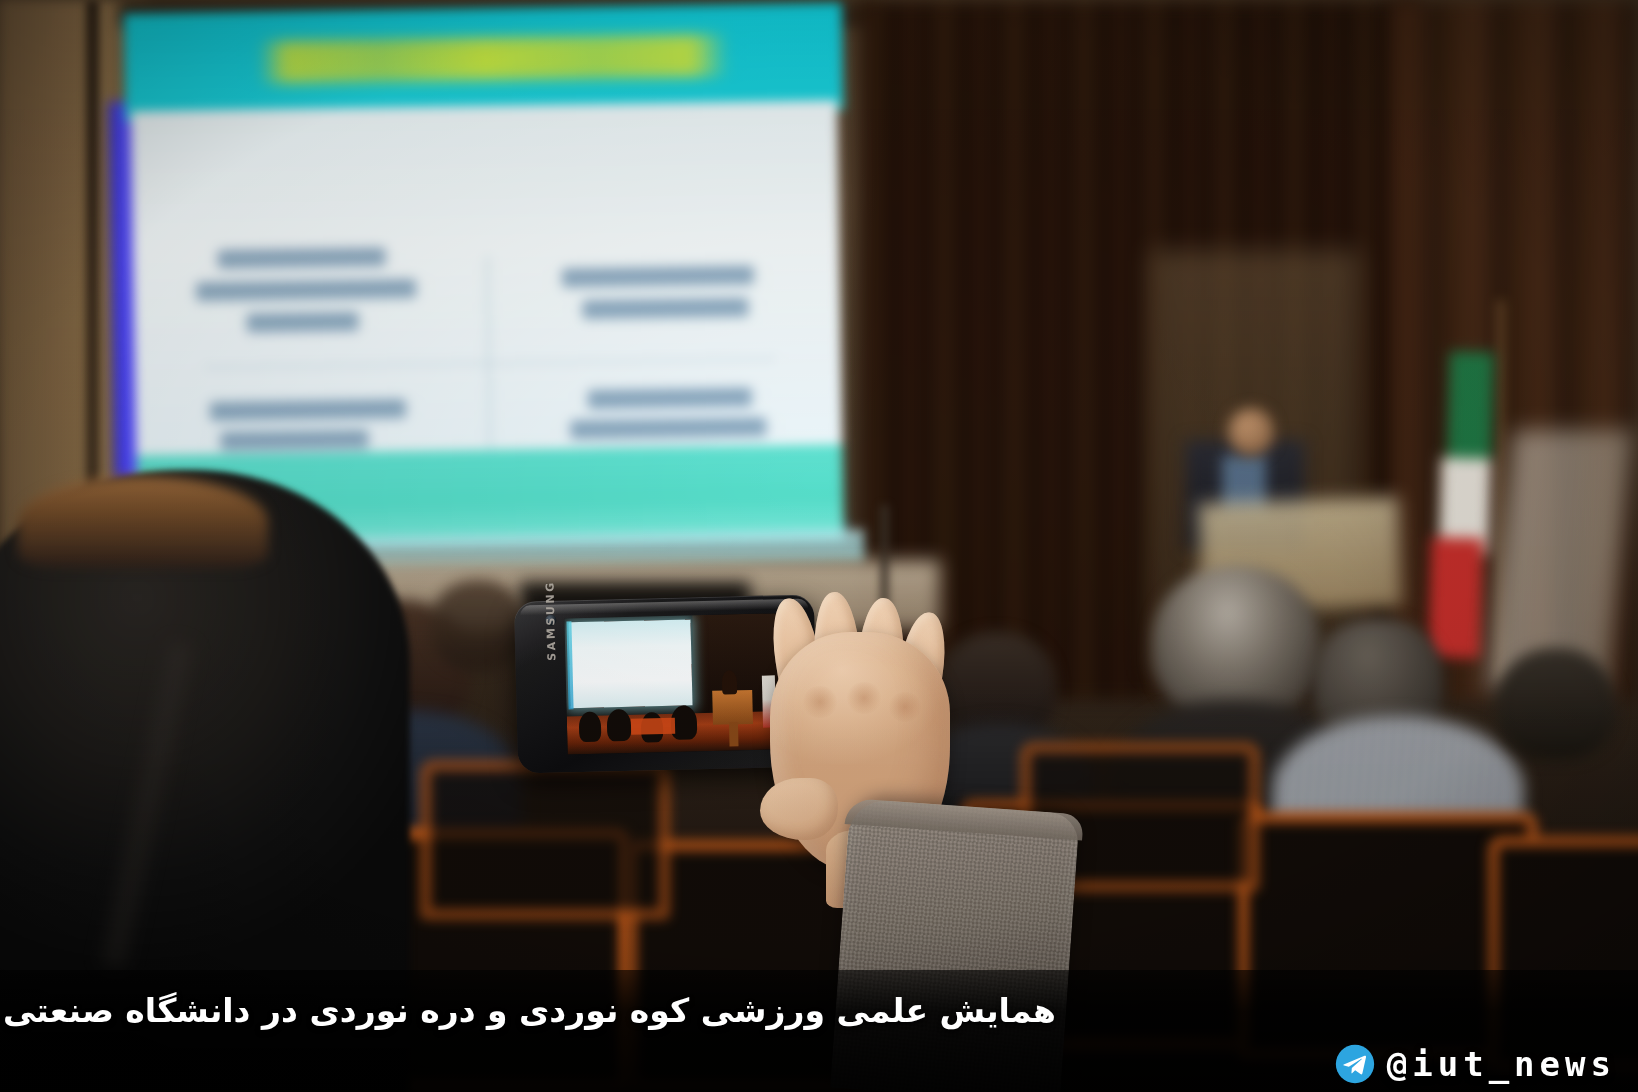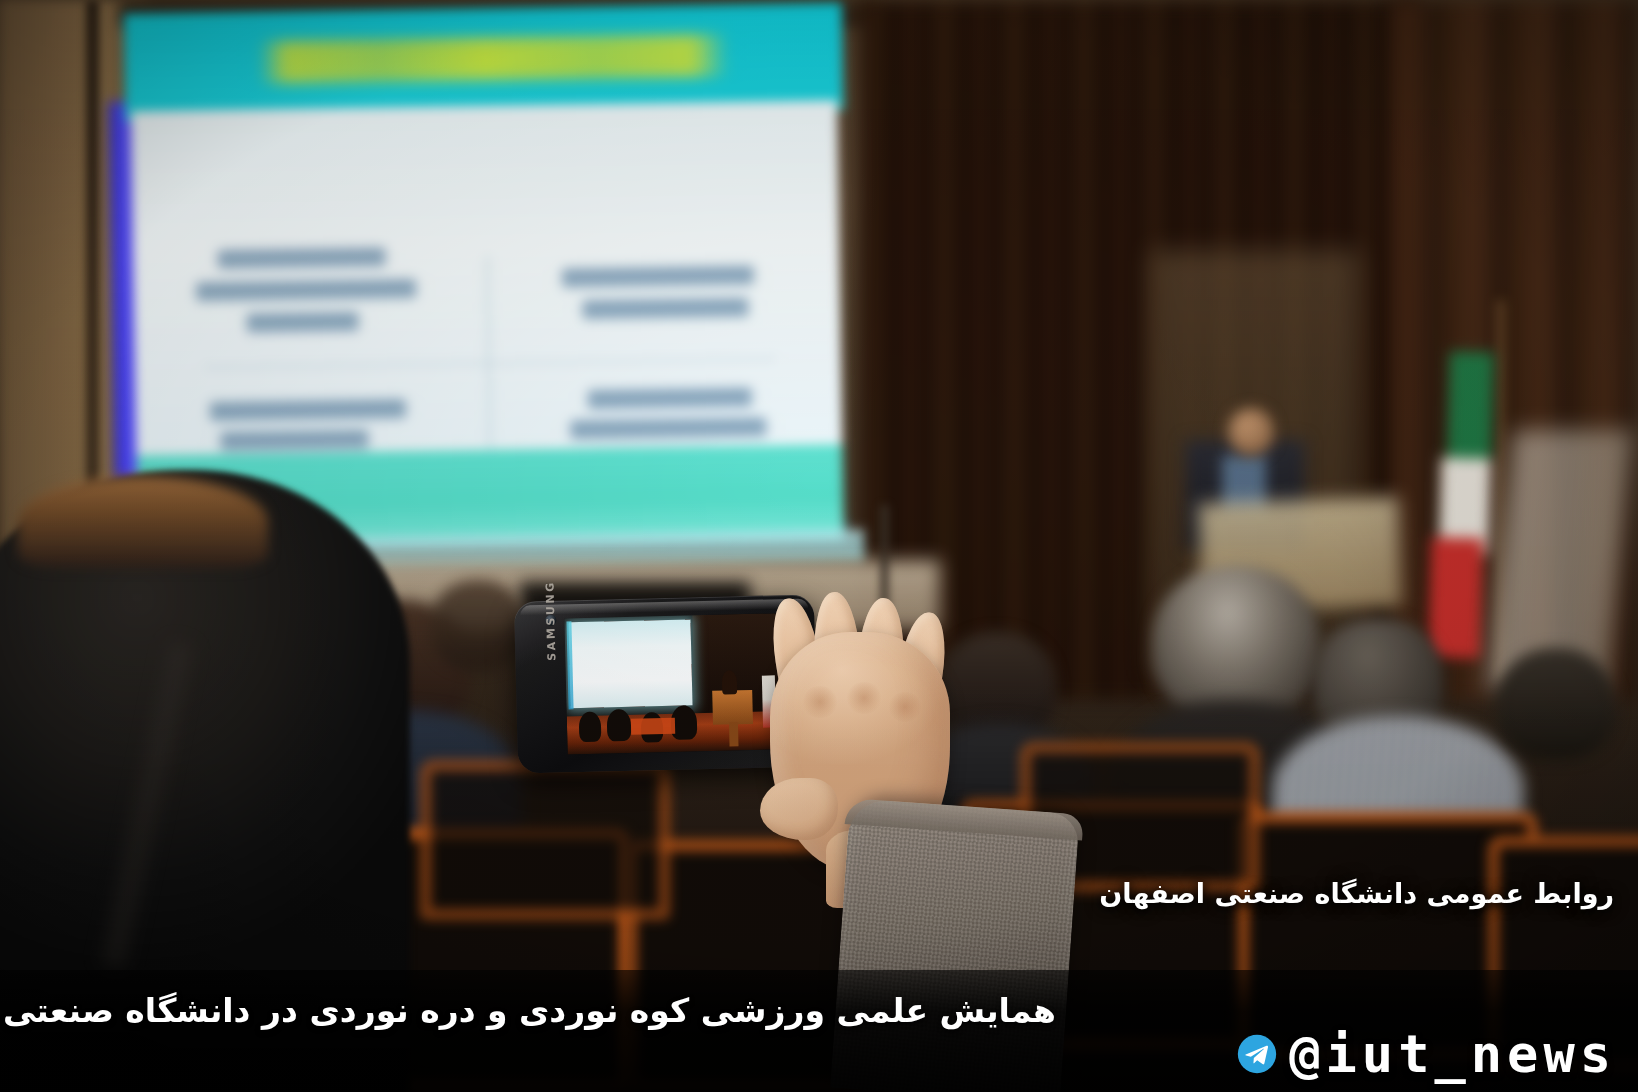"روابط عمومی دانشگاه صنعتی اصفهان" div.pr-line { html: <div>روابط عمومی دانشگاه صنعتی اصفهان</div> -> none }
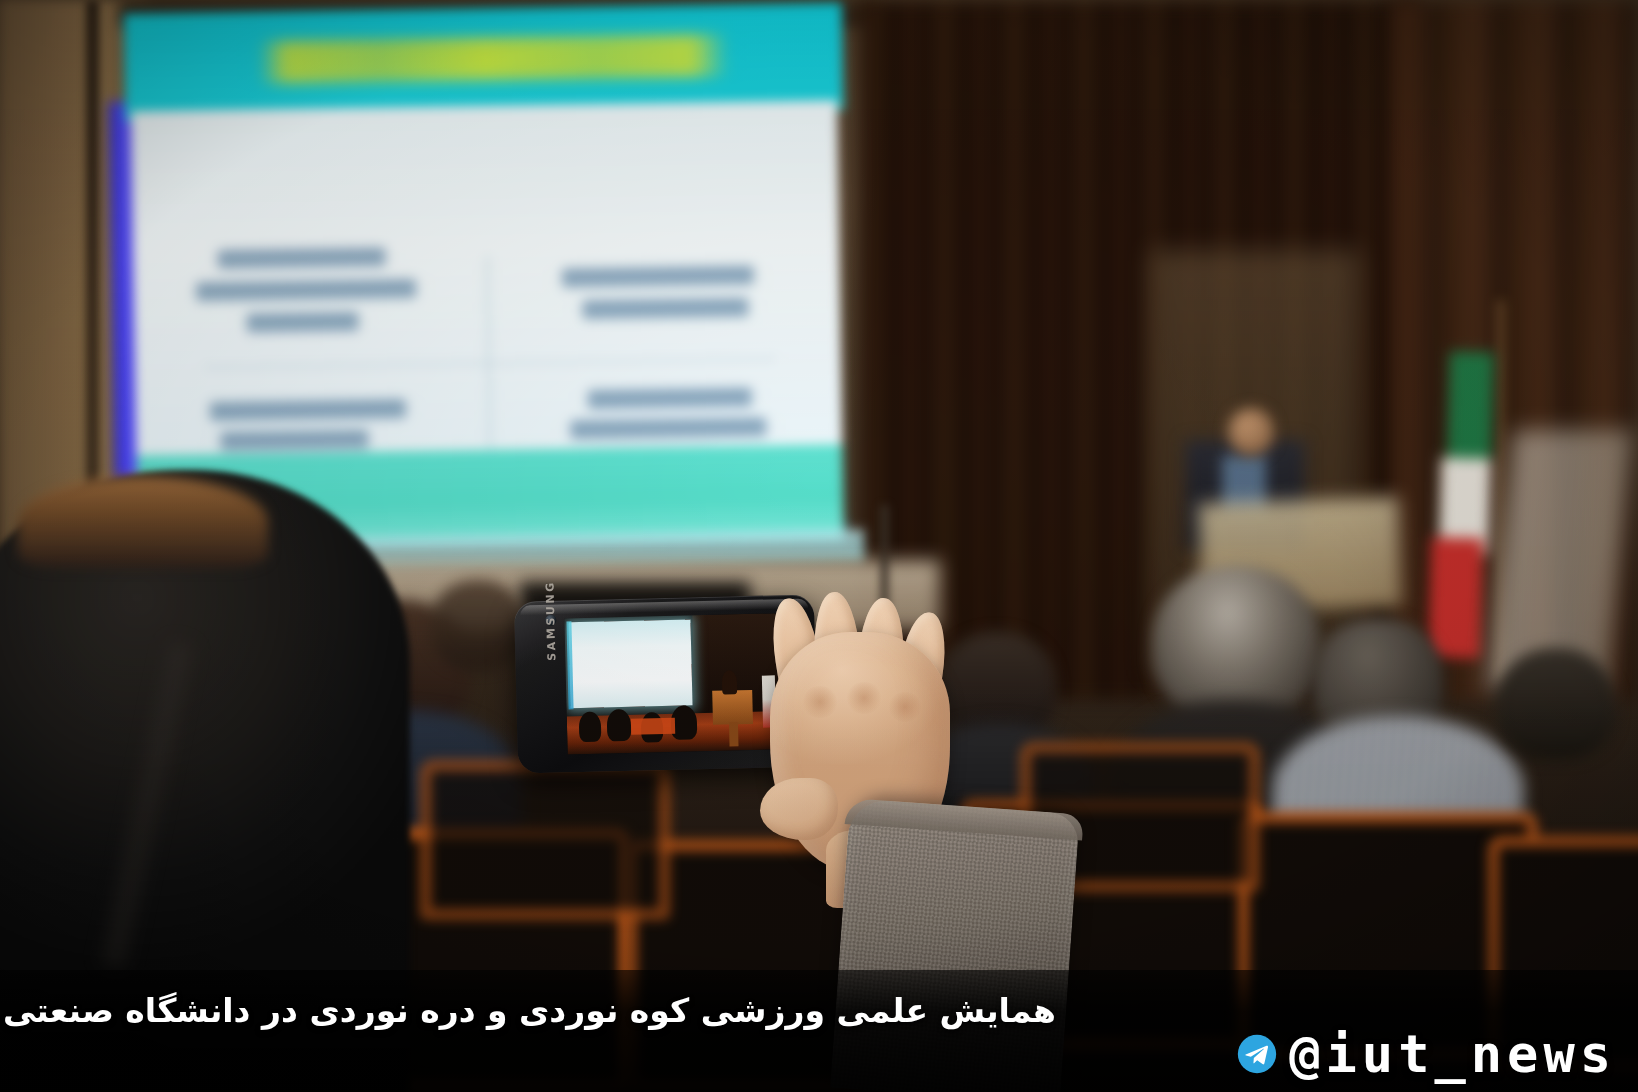"@iut_news" .social-label { font-size: 52px -> 34px }
